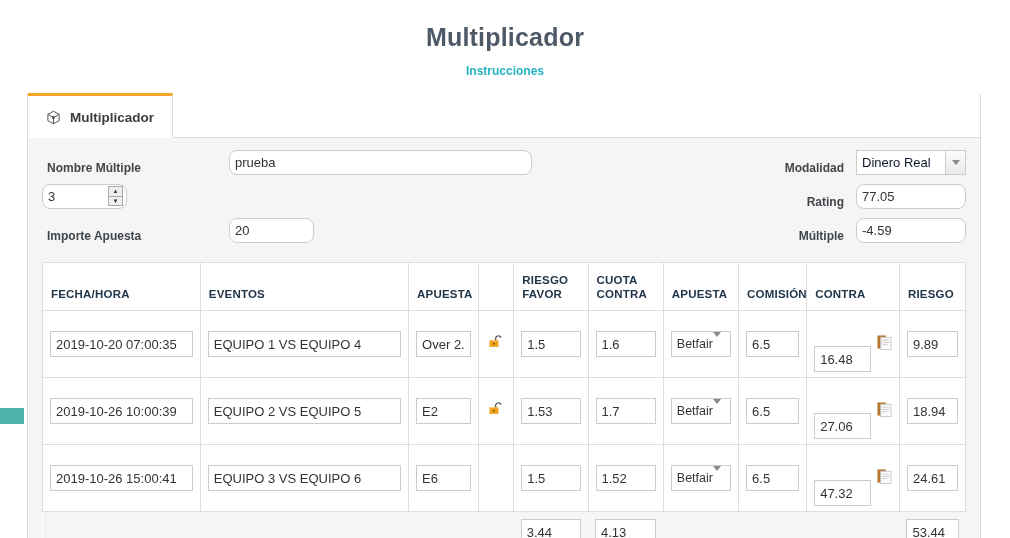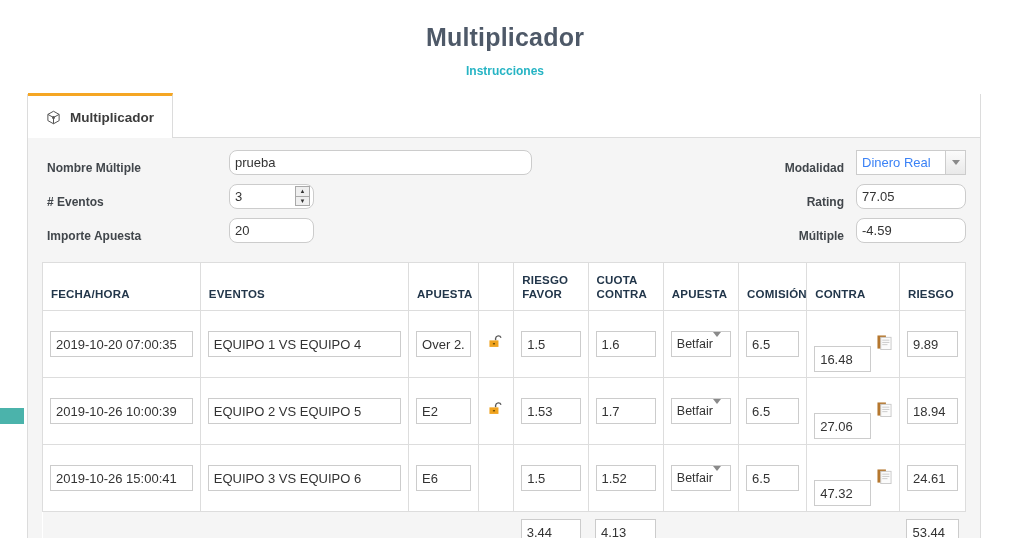"Dinero Real" .sel { color: #3b82f6 -> #0f172a }
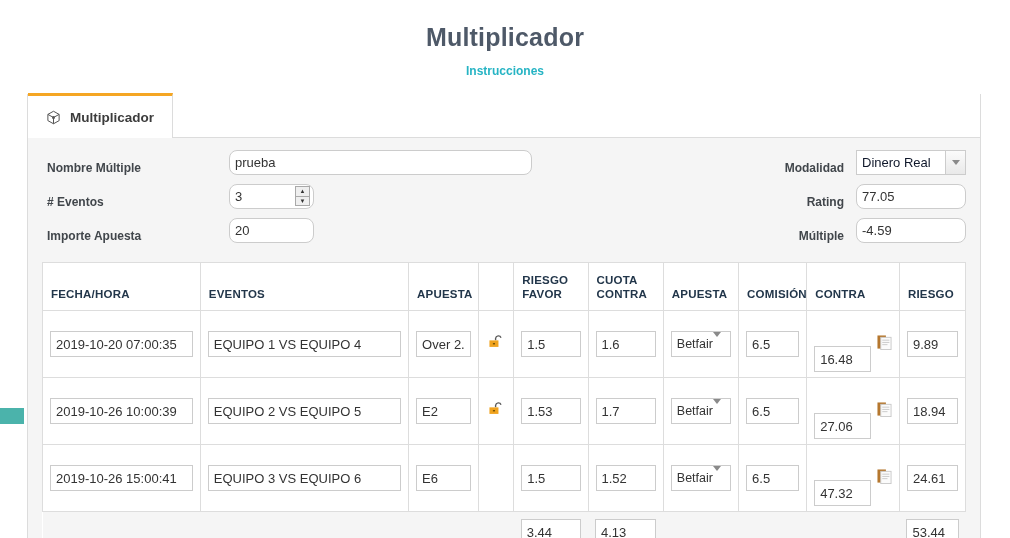"# Eventos" span.form-label { html: <span># Eventos</span> -> none }
